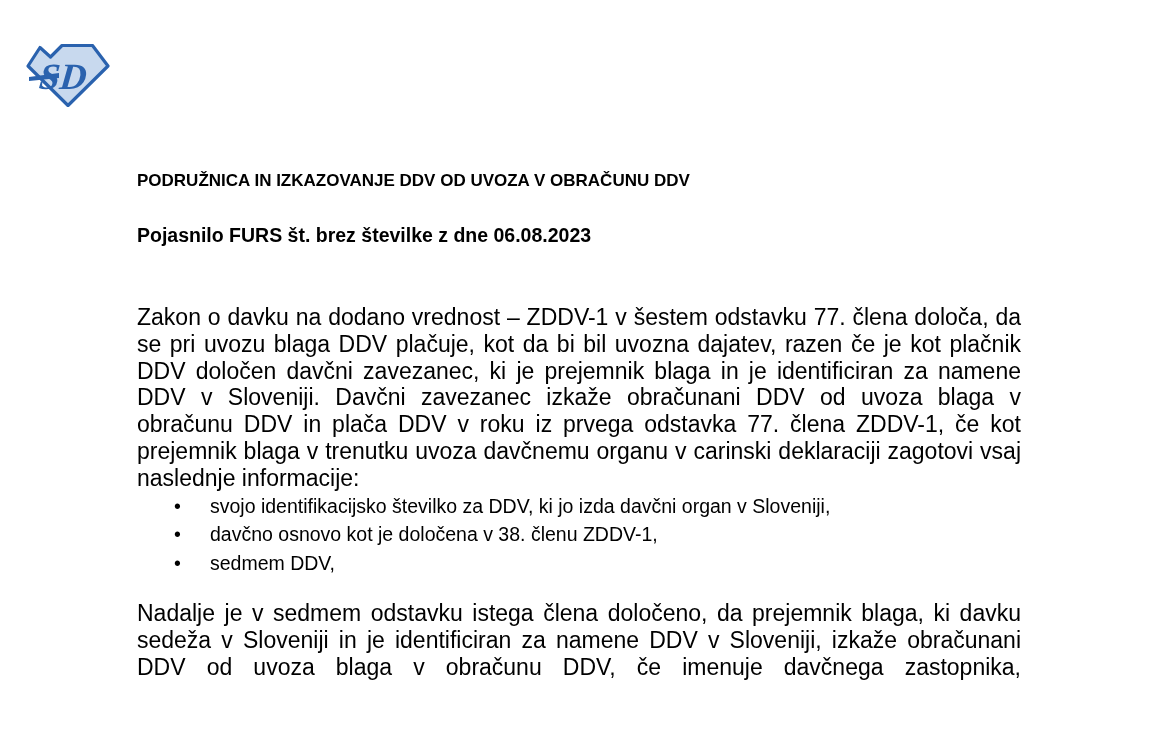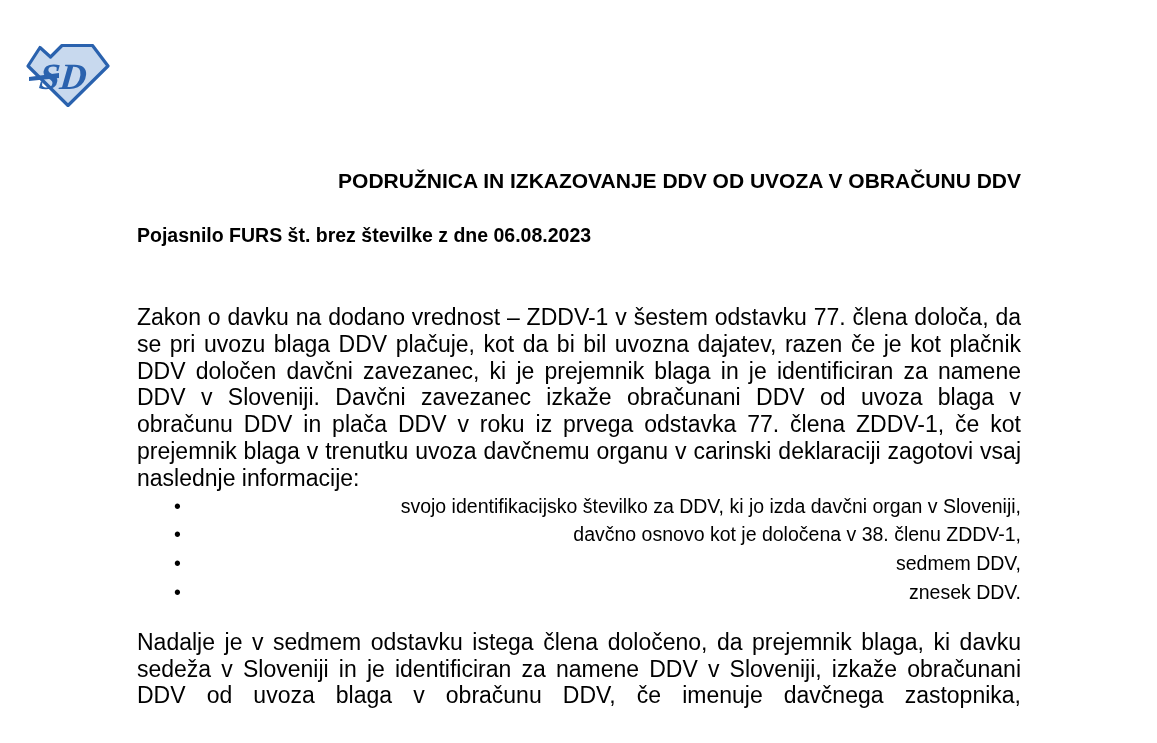"PODRUŽNICA IN IZKAZOVANJE DDV OD" .doc-title { font-size: 21px -> 17px; text-align: right -> left }
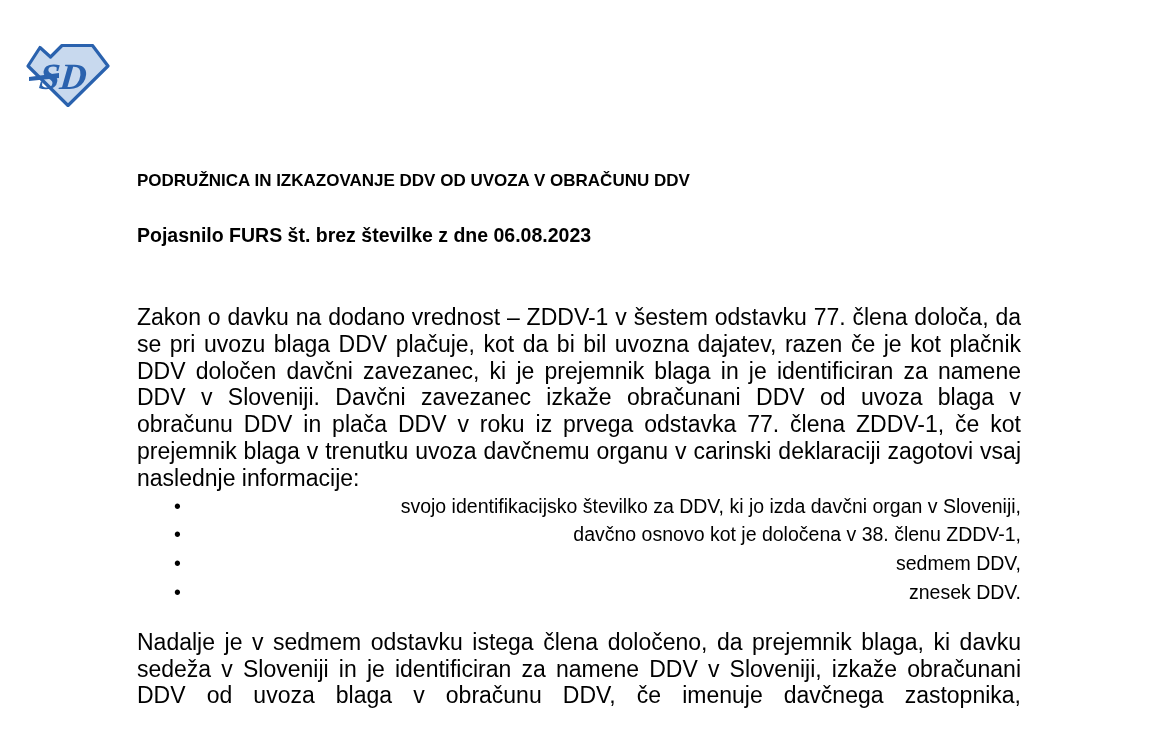"svojo identifikacijsko številko za DDV," ul.info-list li { text-align: right -> left }
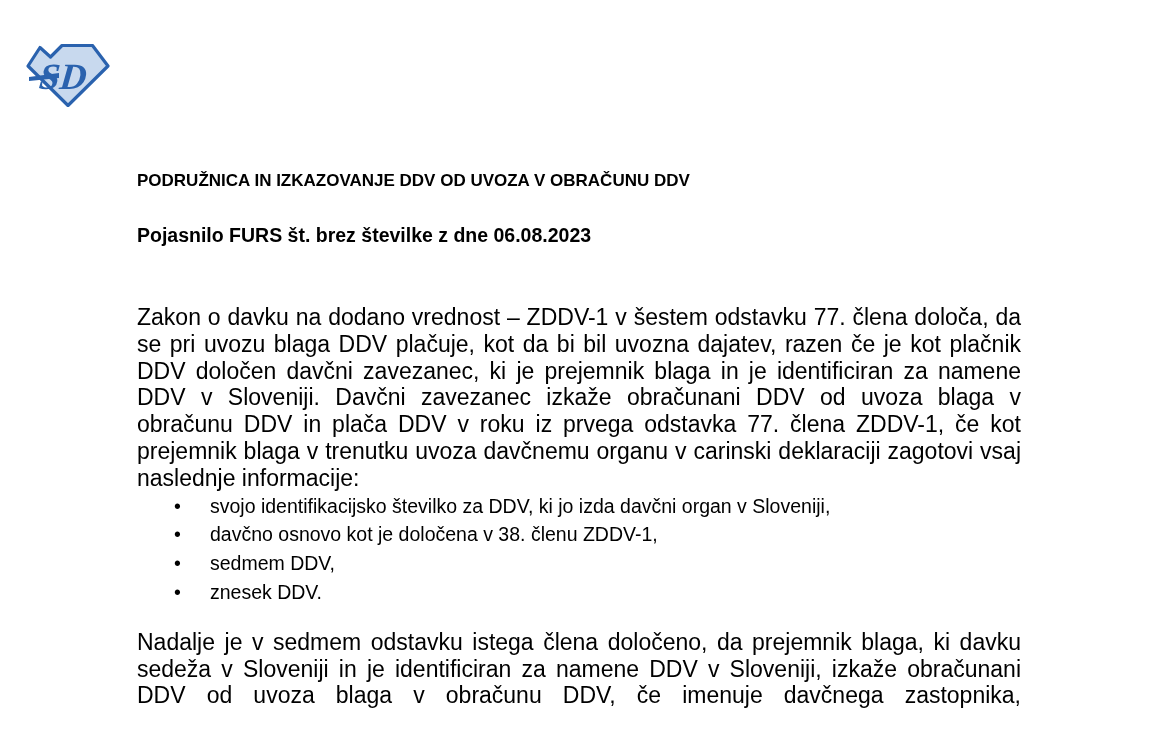"znesek DDV." li { html: <li>znesek DDV.</li> -> none }
